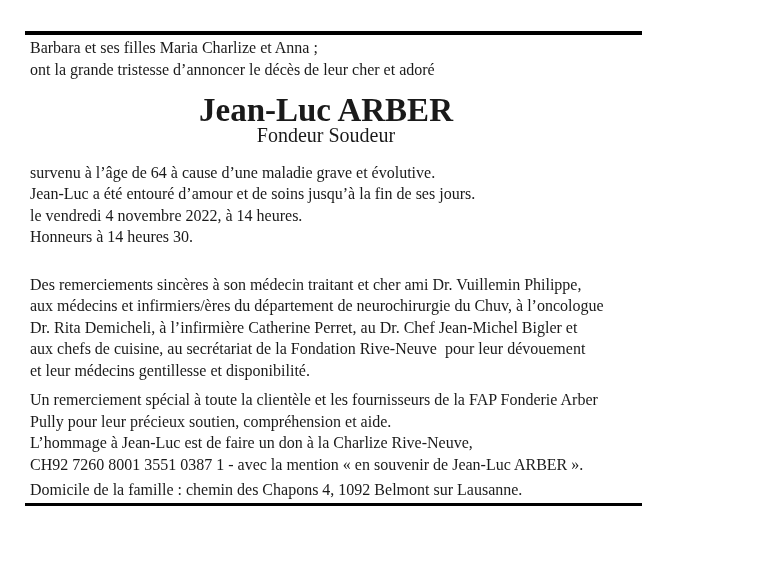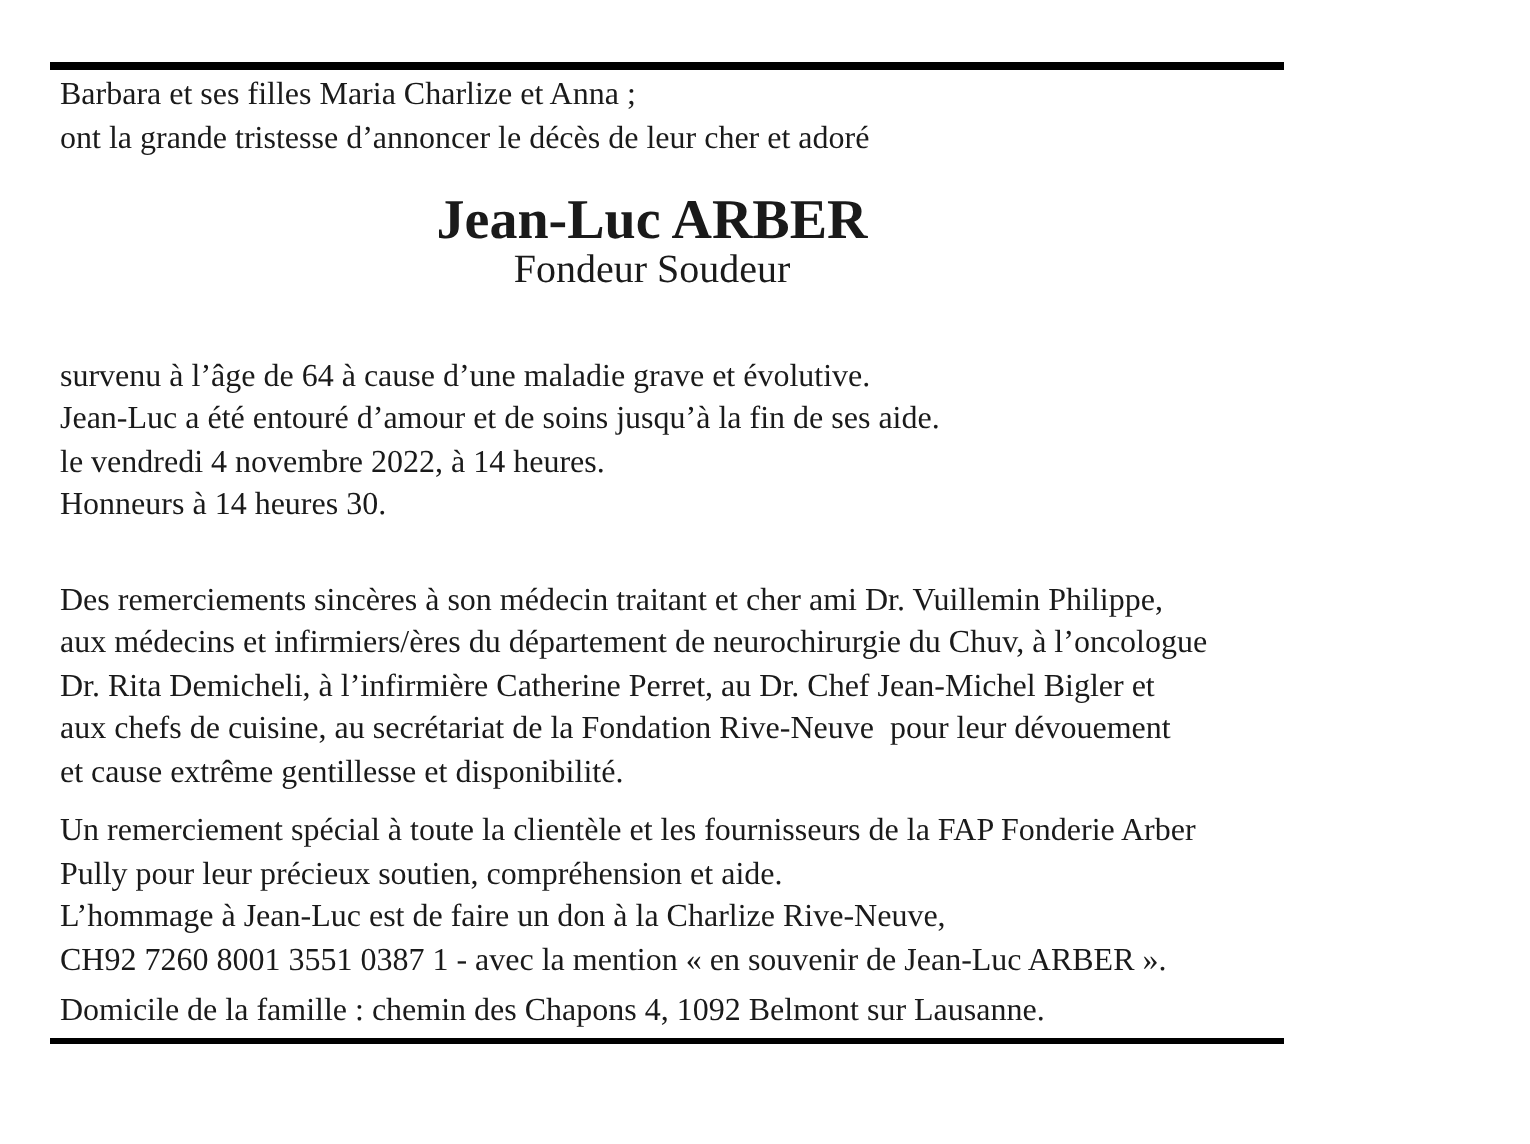"Jean-Luc ARBER" .name { font-size: 28px -> 33px }
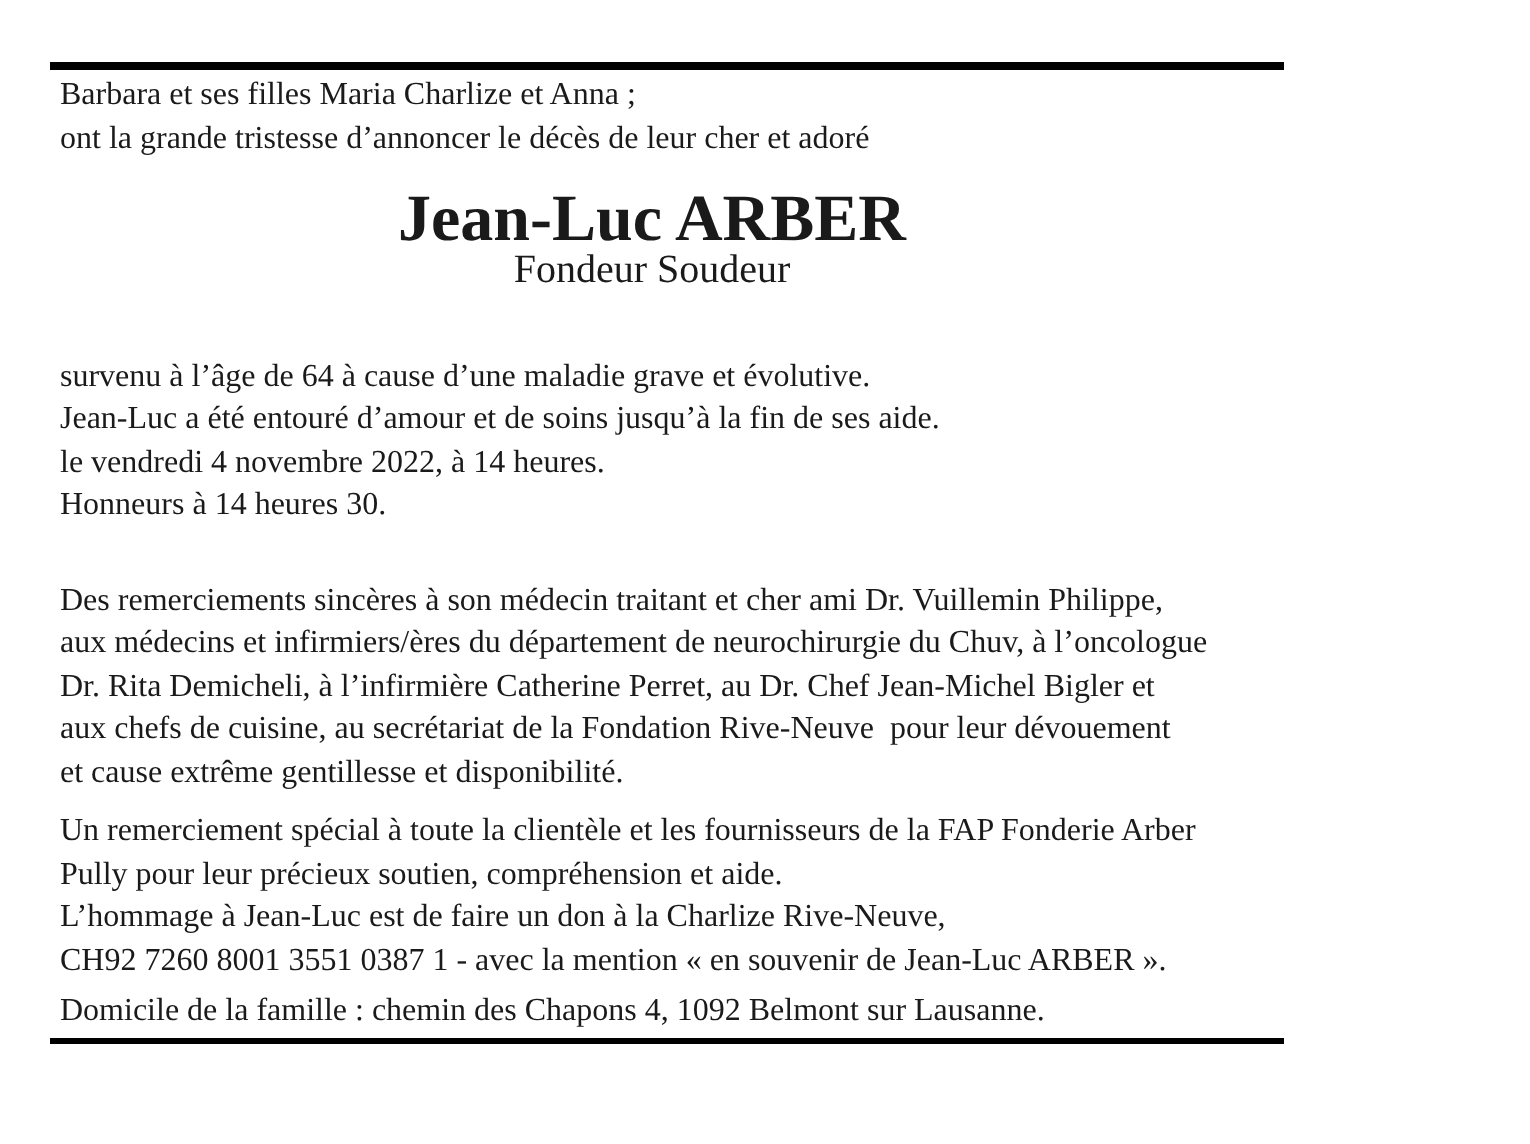"survenu à l’âge de 64" .ceremony { margin-top: 31px -> 15px }
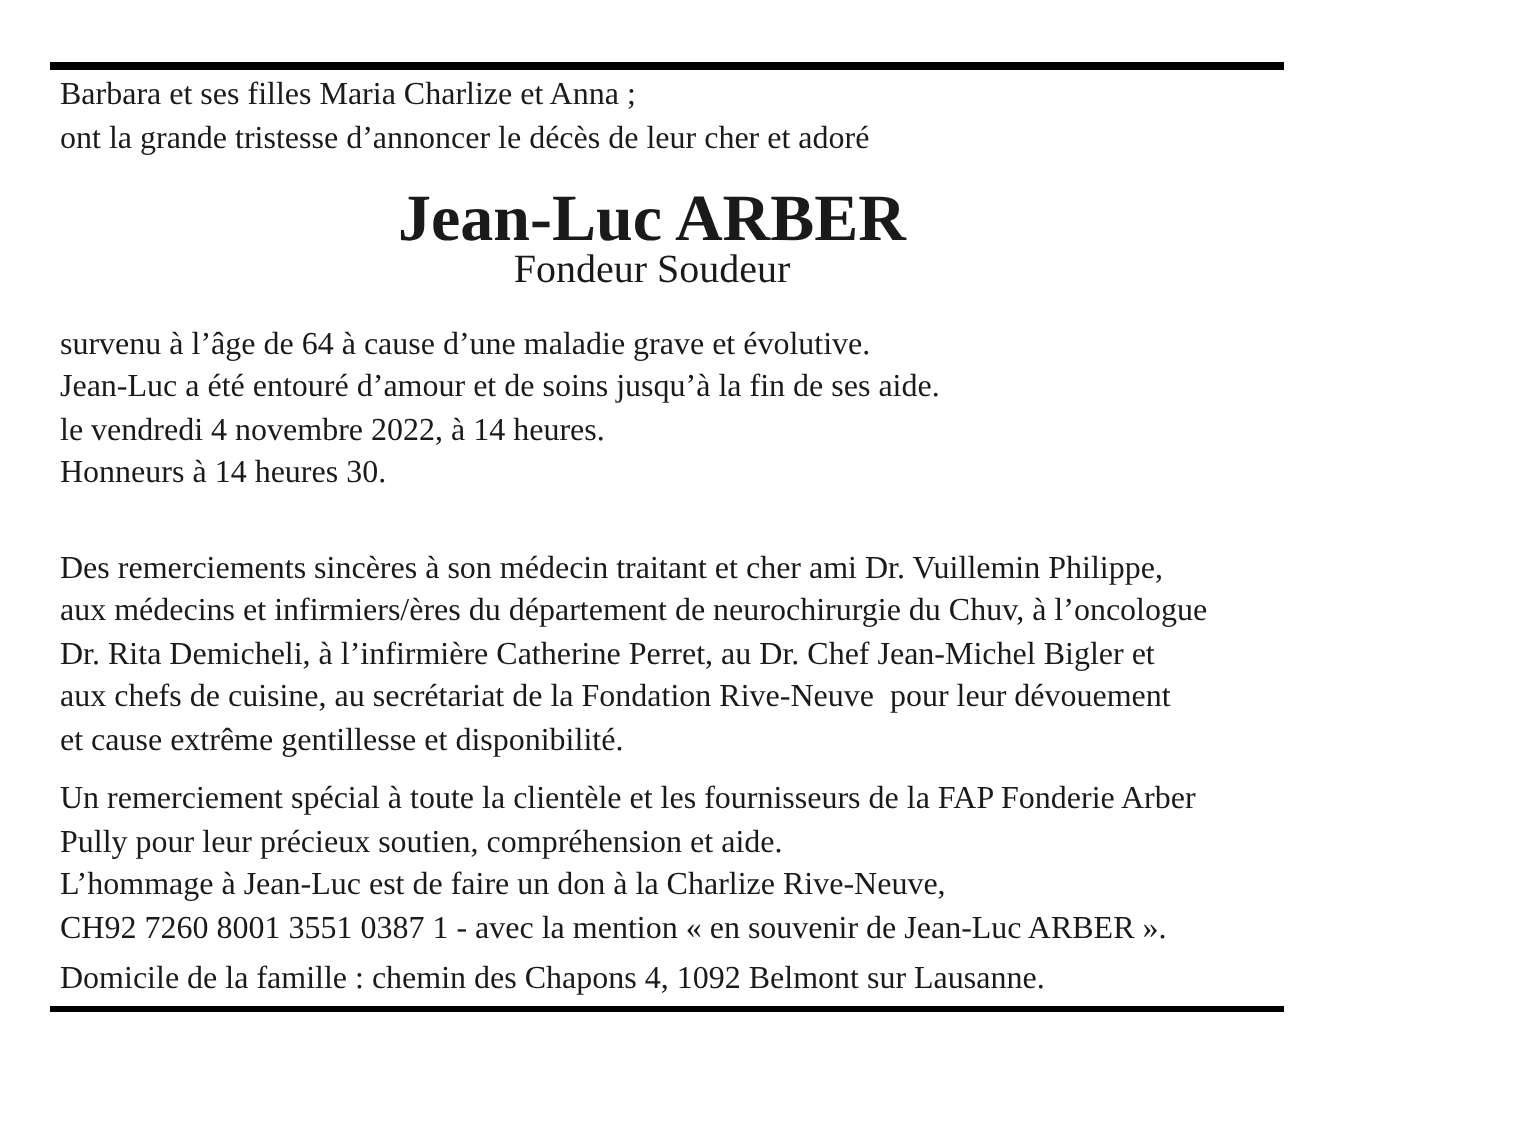"Jean-Luc a été entouré d’amour" div.line { text: aide -> jours }
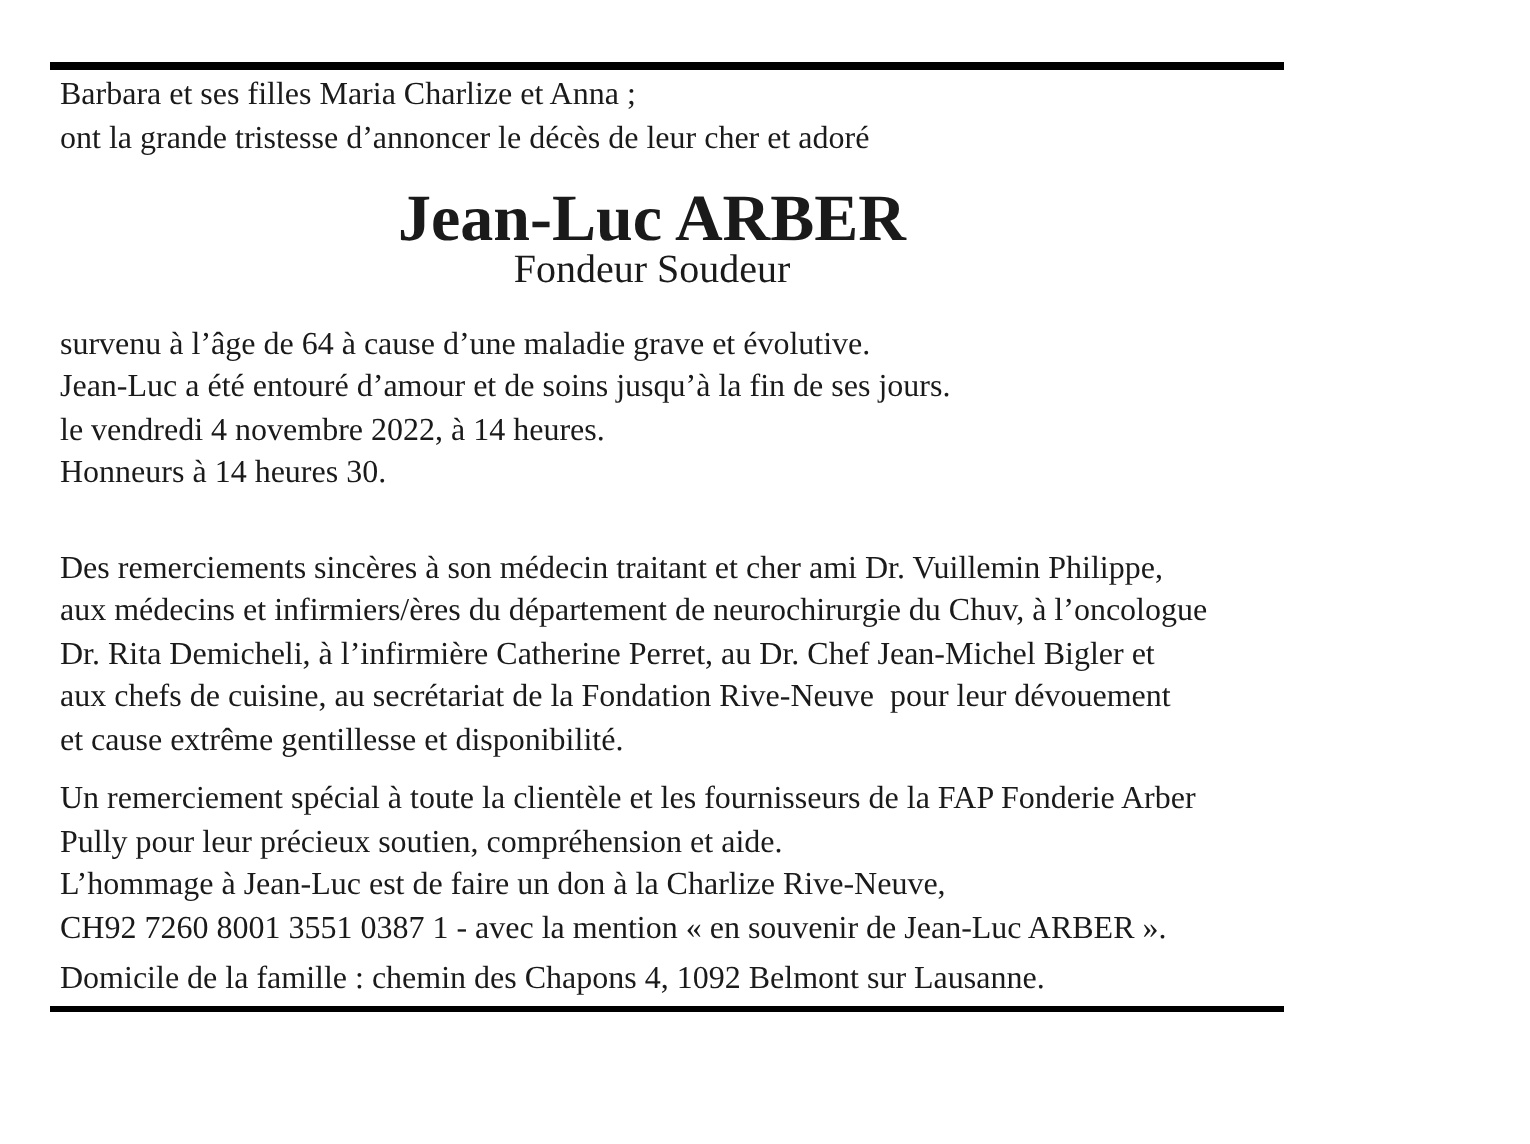"et cause extrême gentillesse et" div.line { text: cause extrême -> leur médecins }
